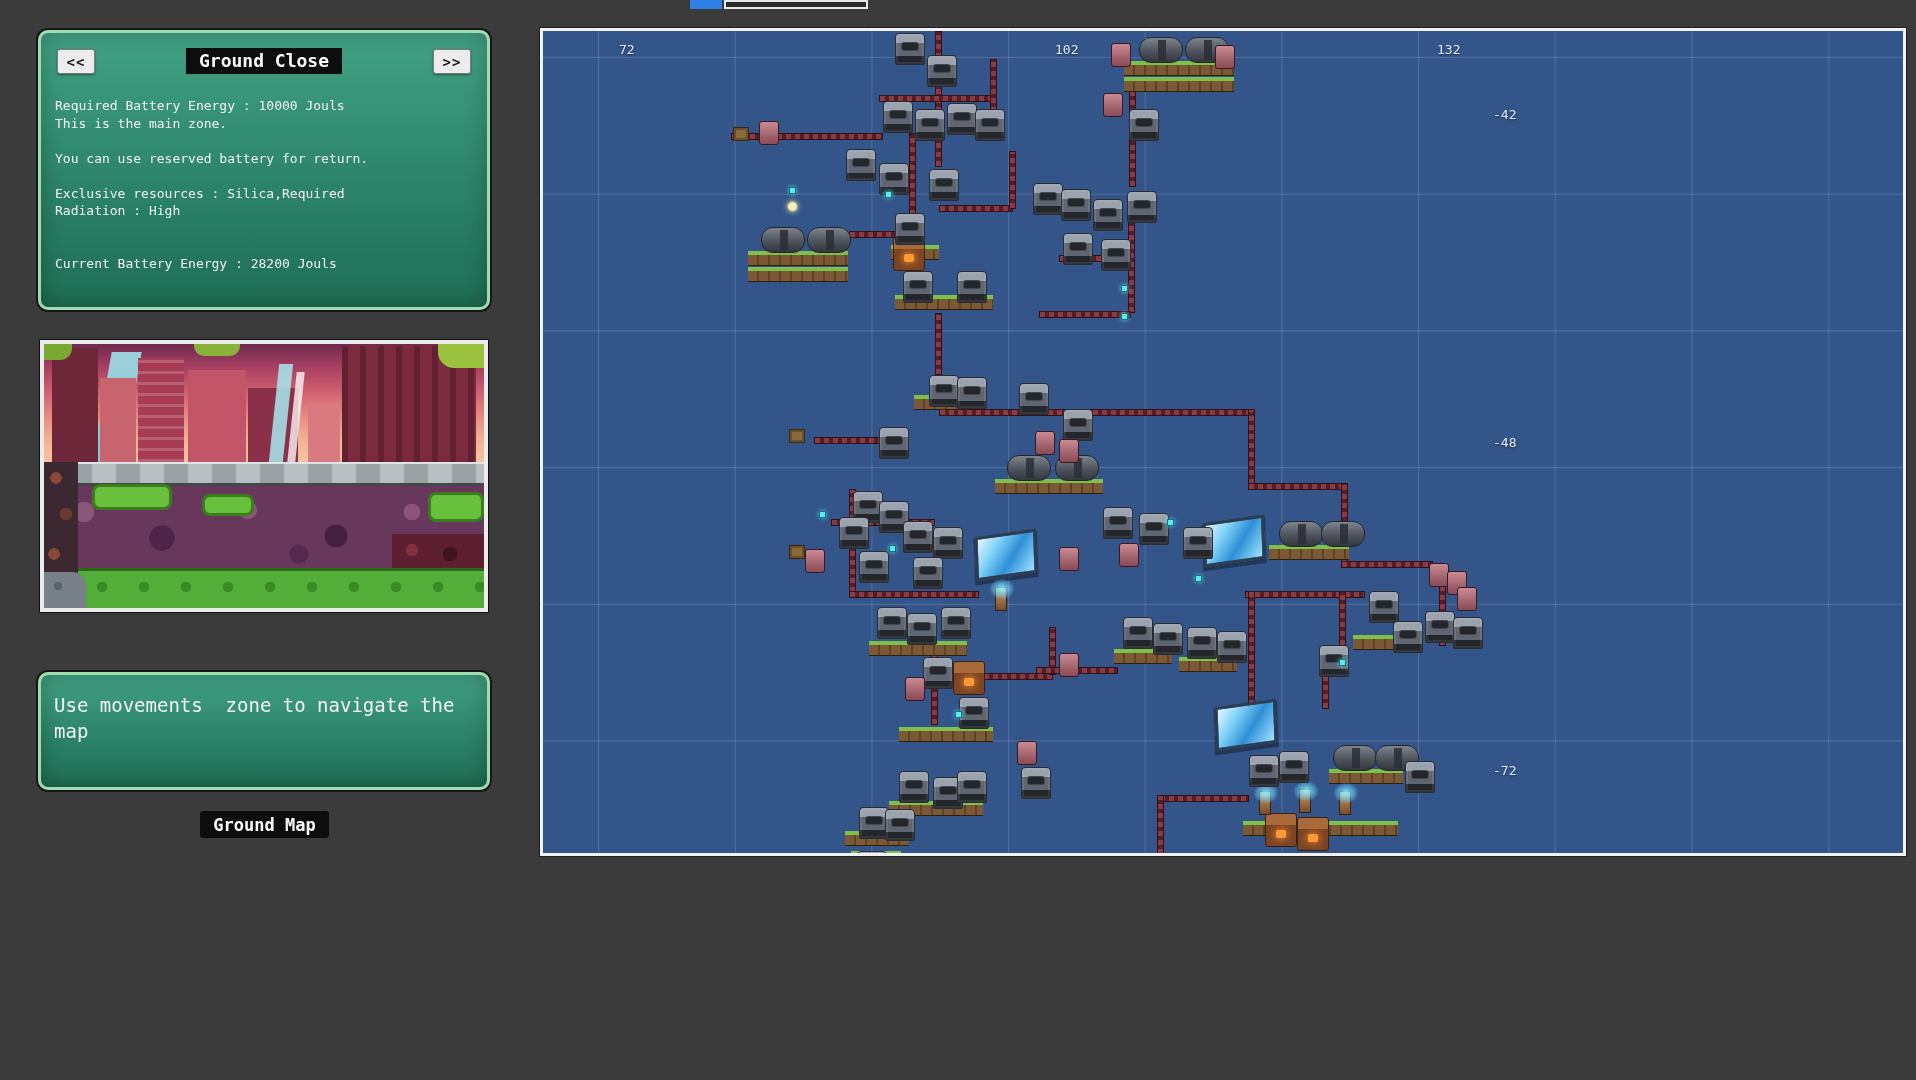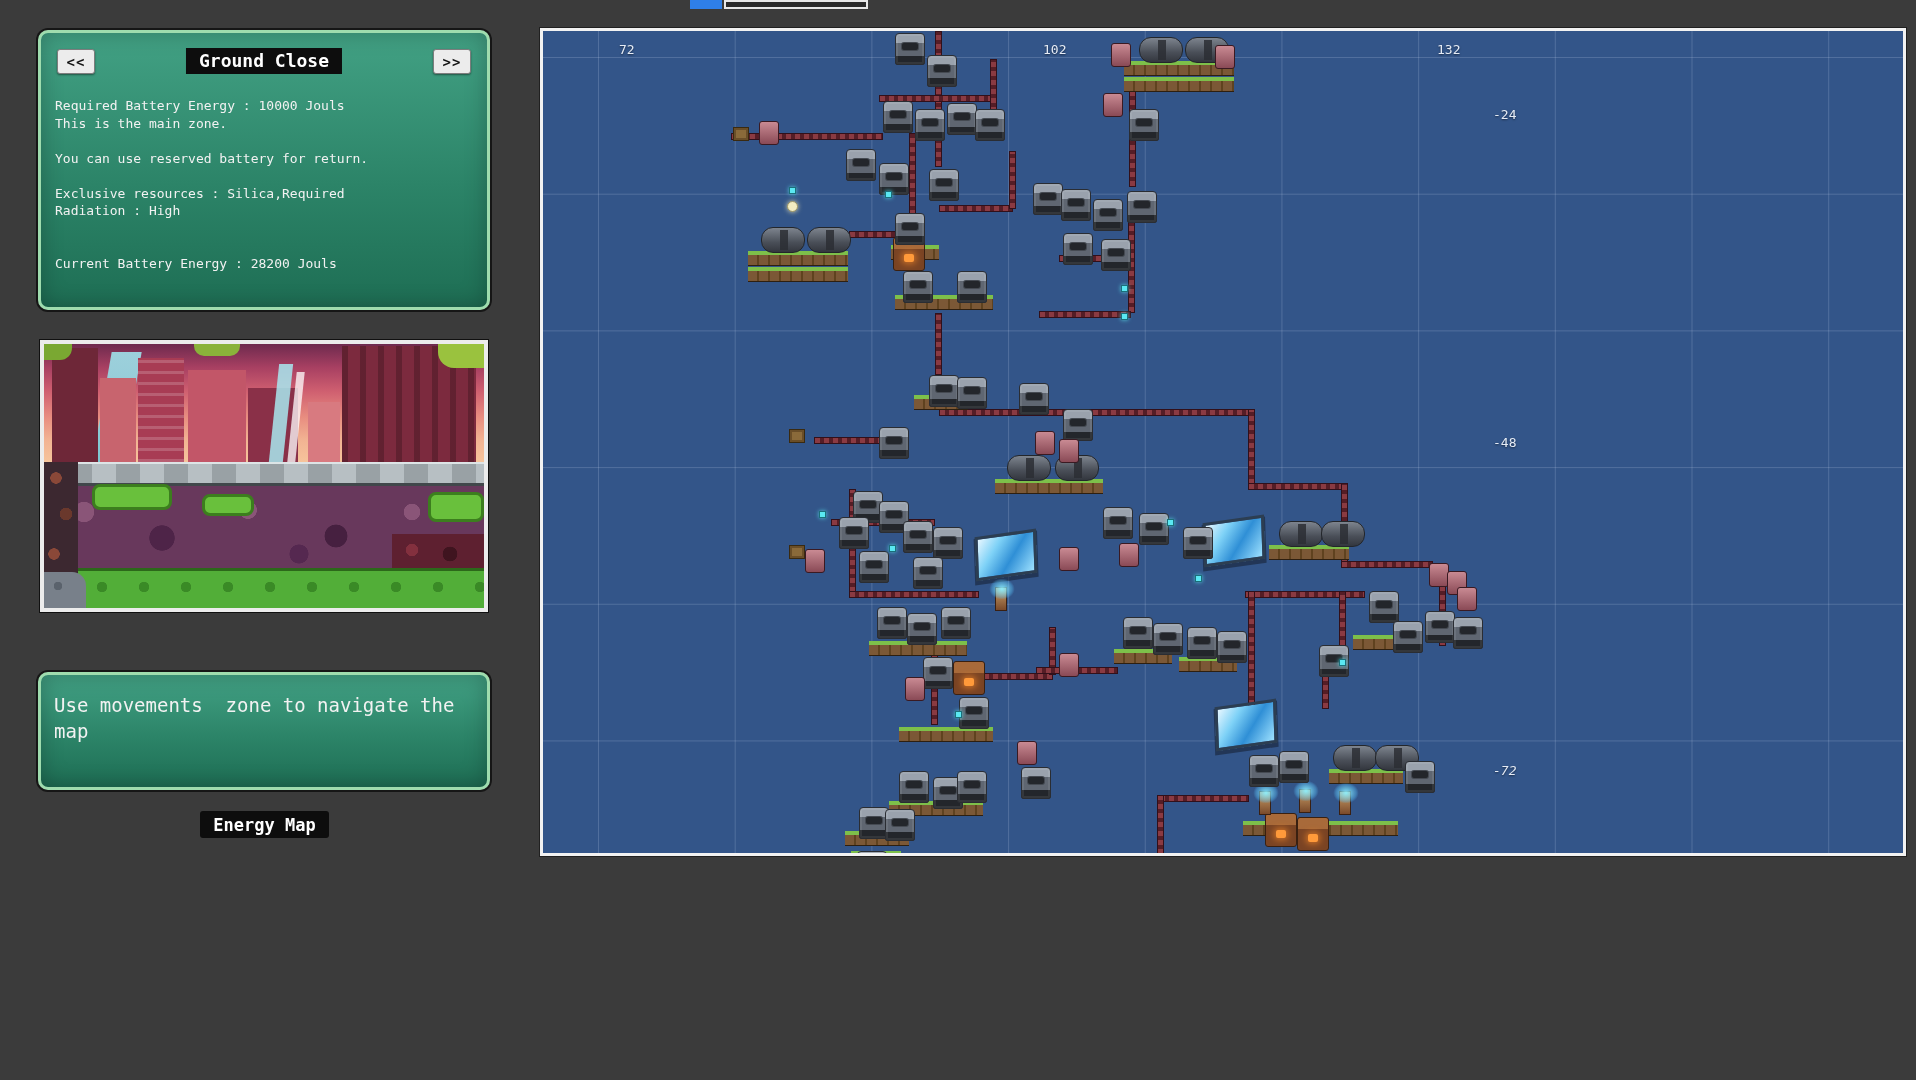"102" span.map-label { left: 500px -> 512px }
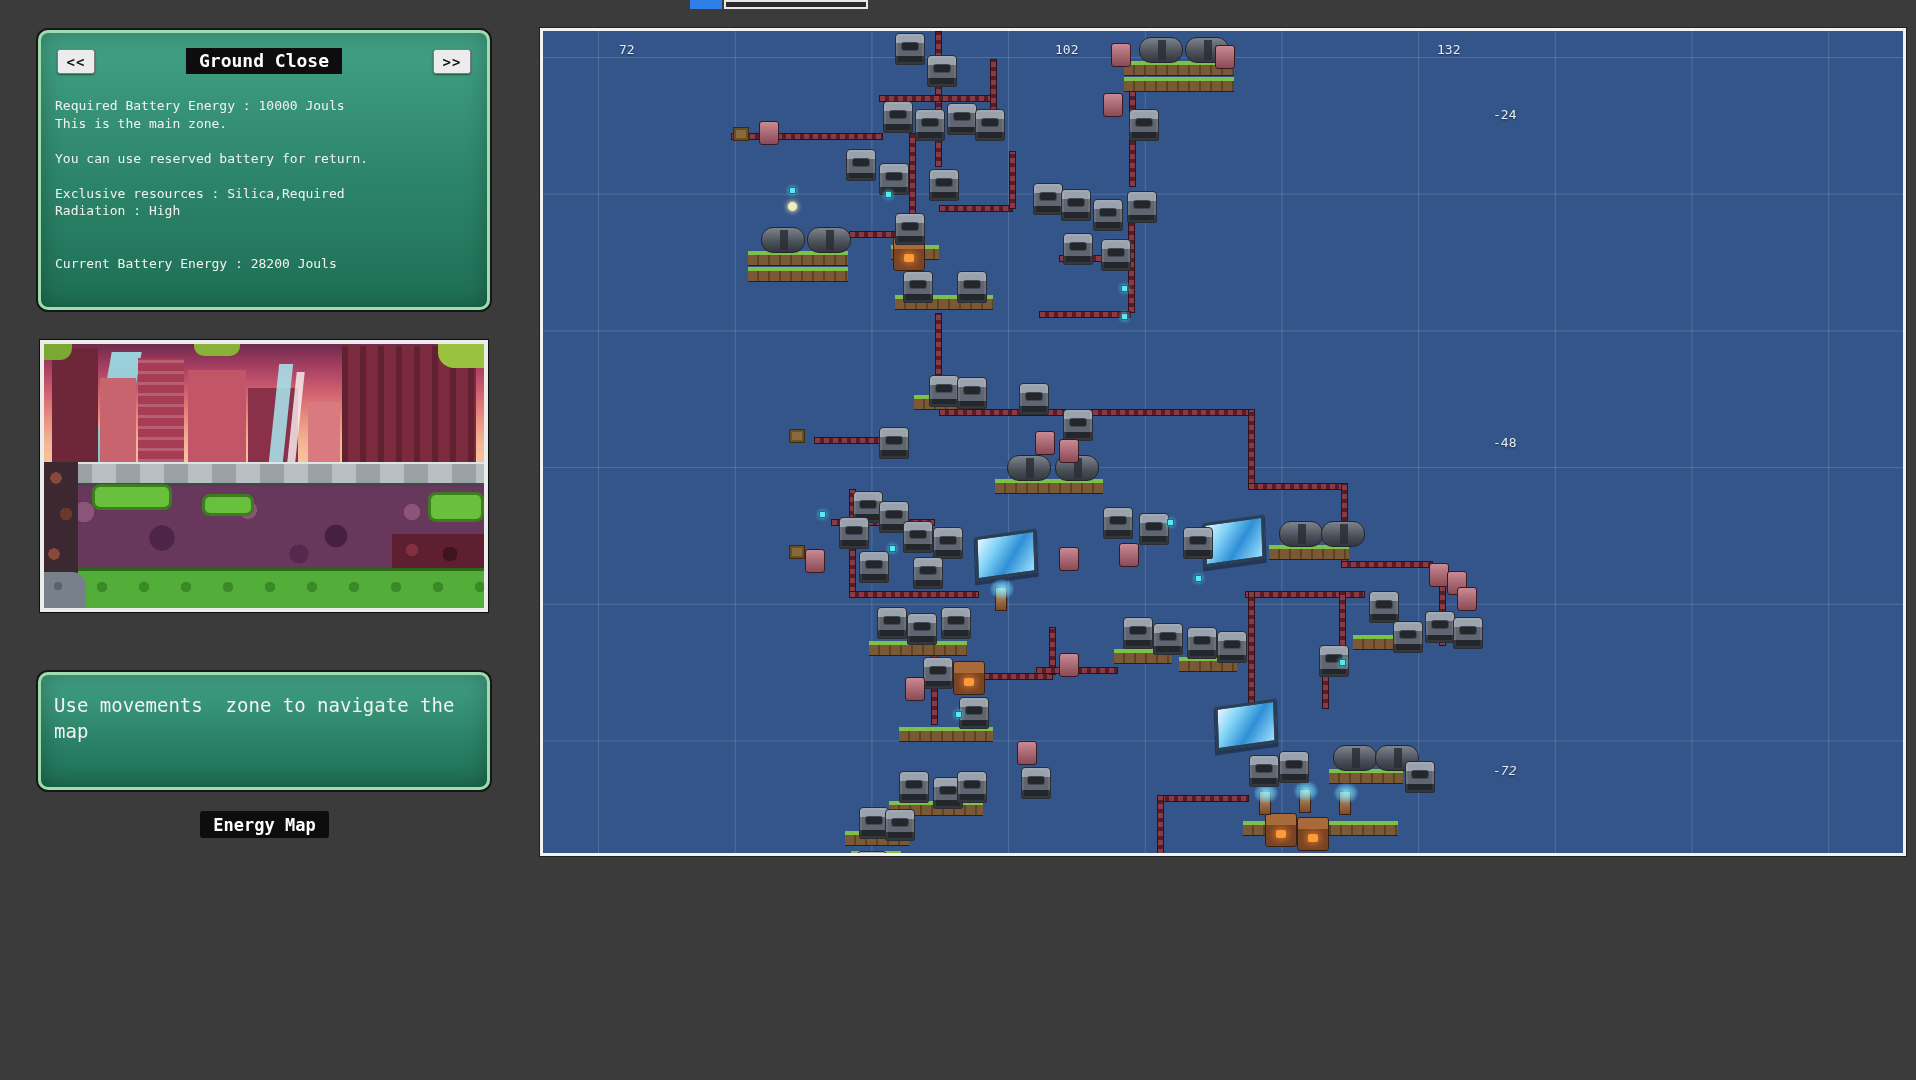"-24" span.map-label { text: -24 -> -42 }
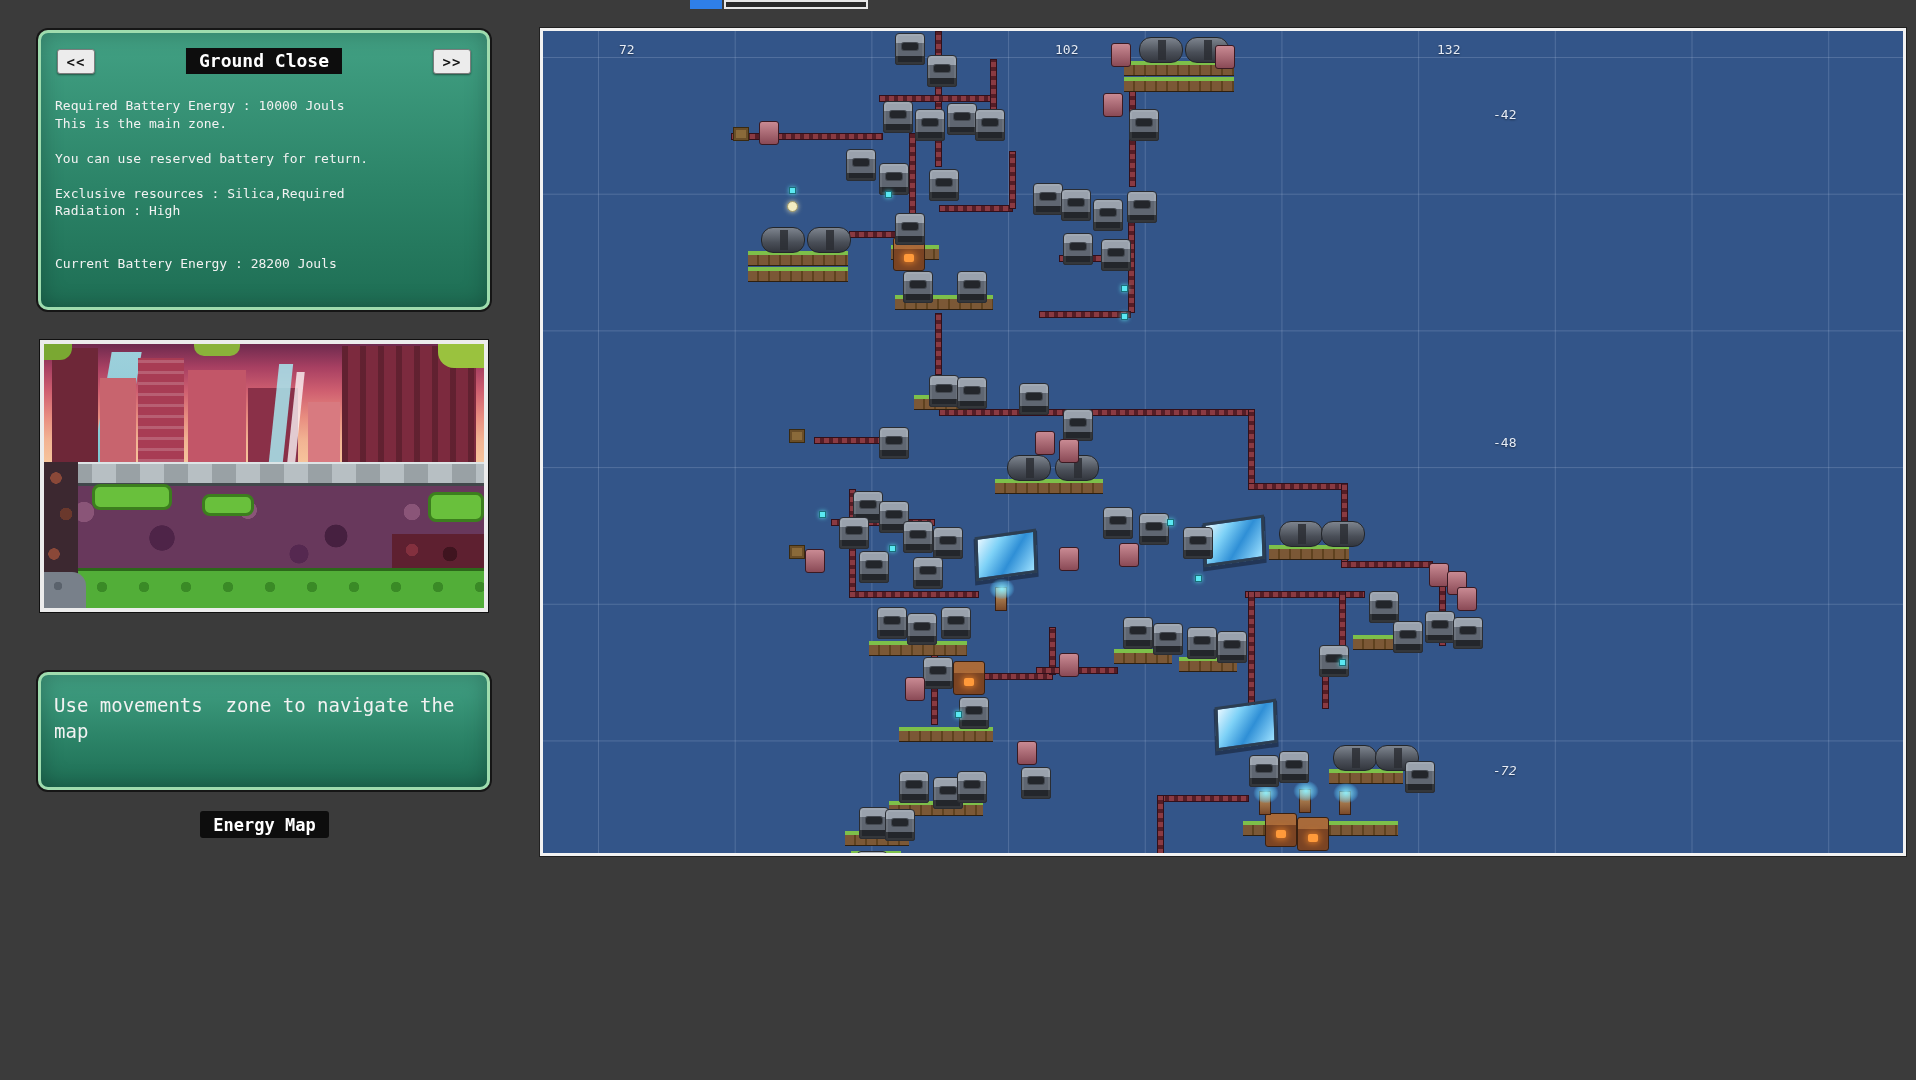"-72" span.map-label { font-style: italic -> none }
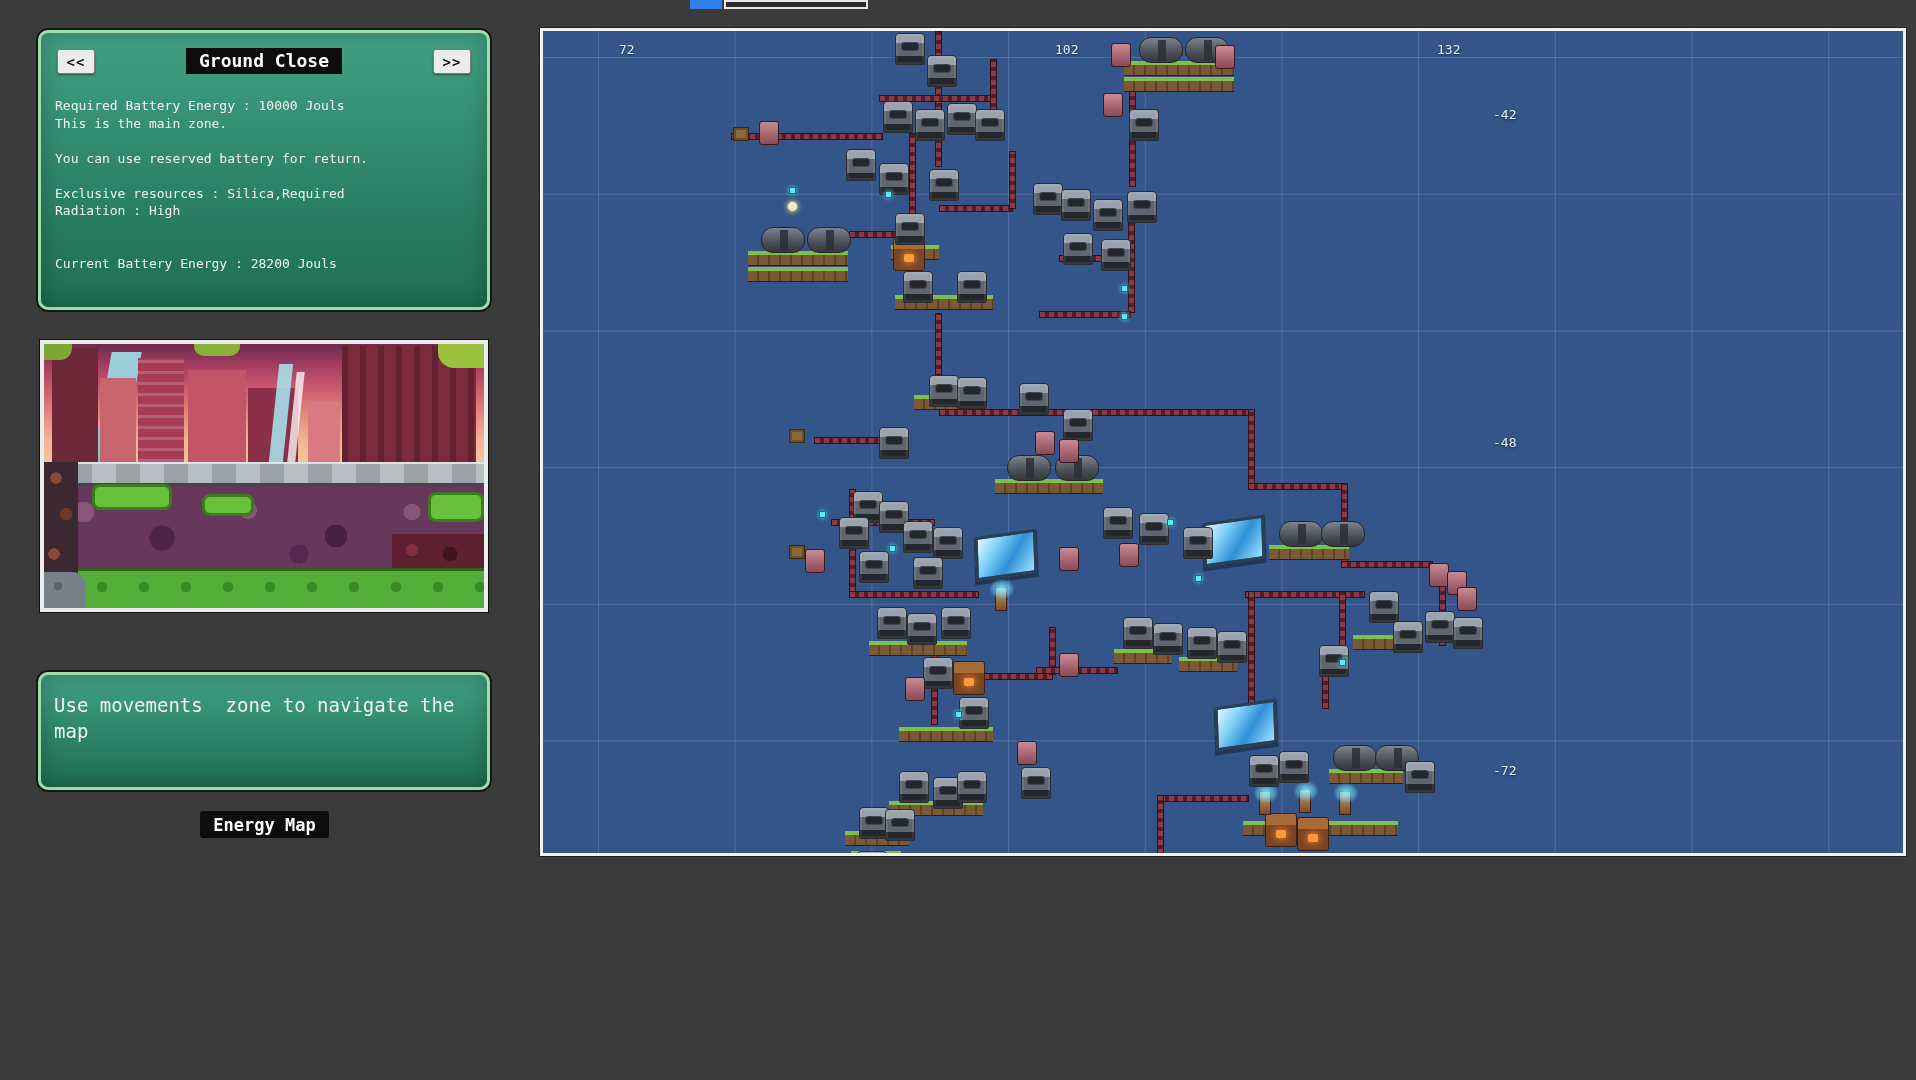"Energy Map" button.close-map { text: Energy -> Ground }
